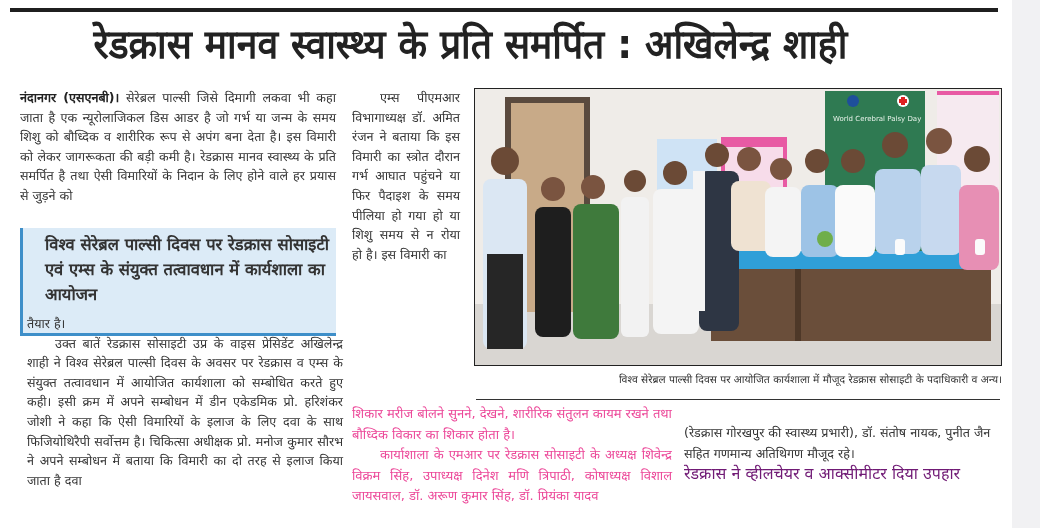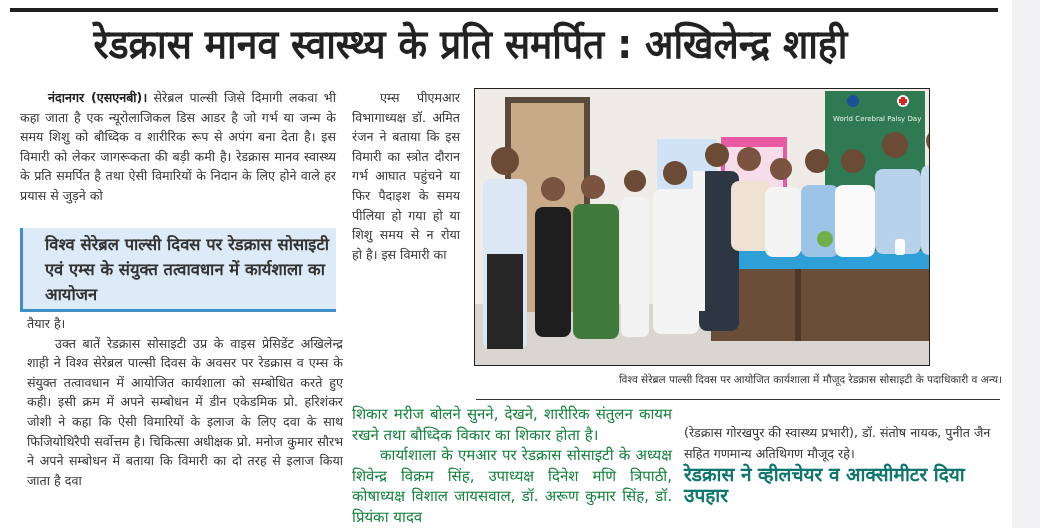"नंदानगर (एसएनबी)।" .dateline { margin-left: 28px -> none }
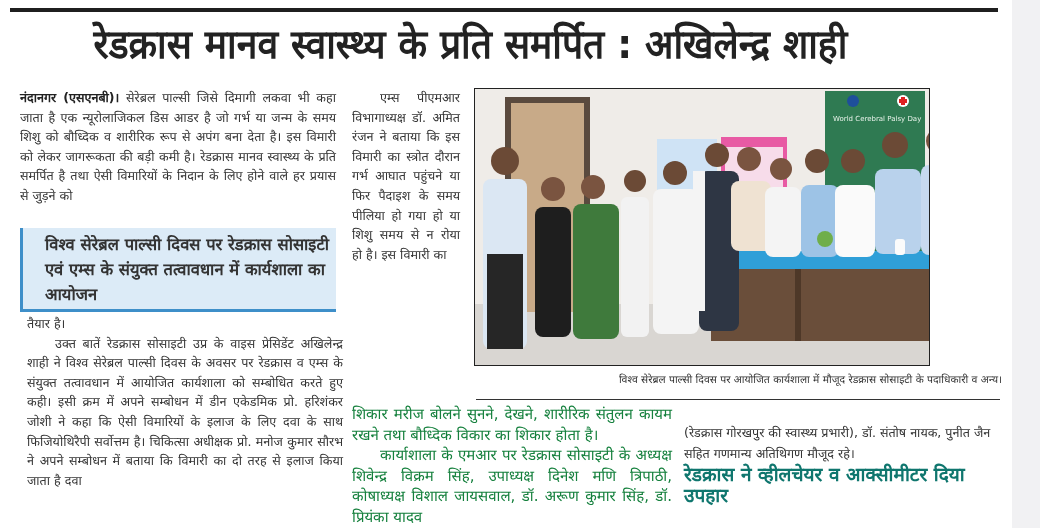"World Cerebral Palsy Day" .photo { width: 456px -> 528px }
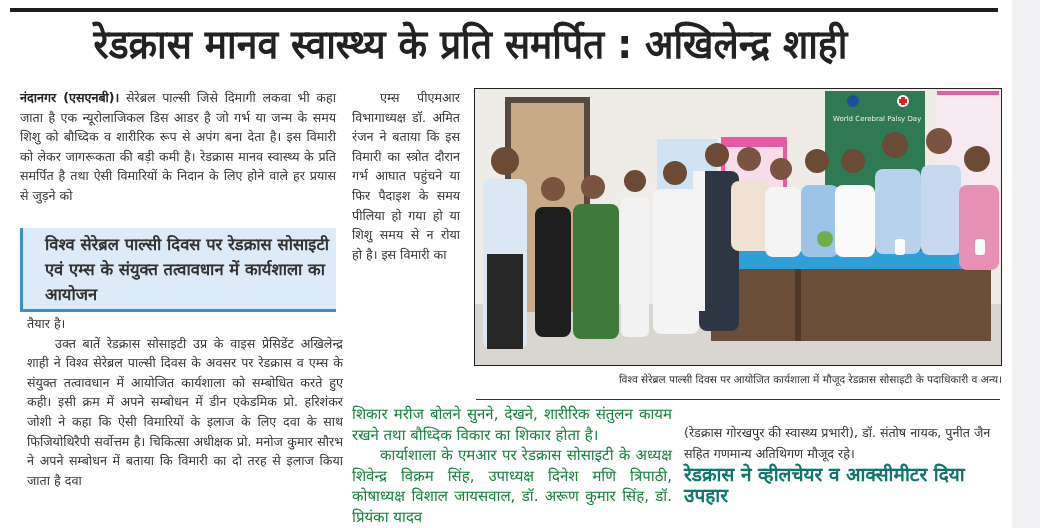"विश्व सेरेब्रल पाल्सी दिवस पर रेडक्रास" .subhead { height: 84px -> 108px }
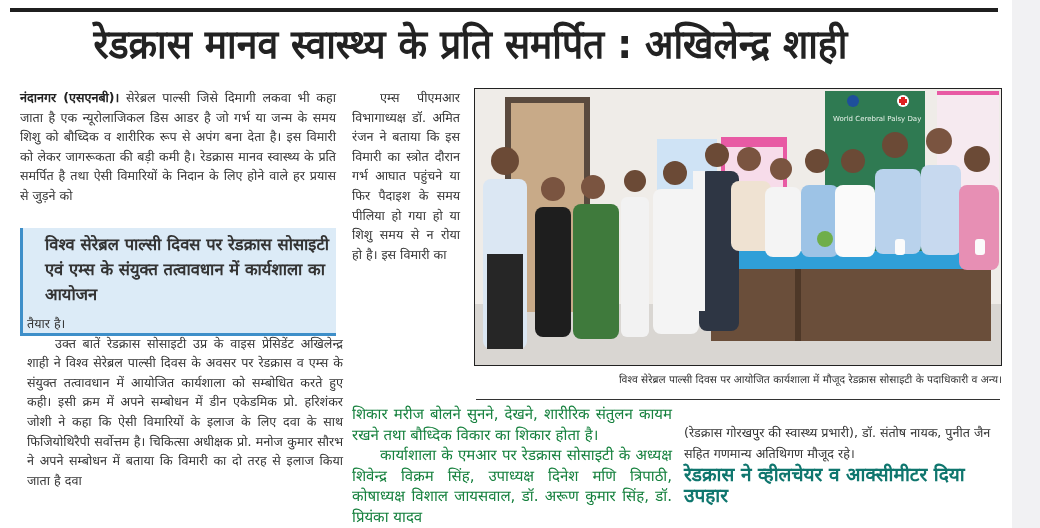"शिकार मरीज बोलने सुनने, देखने," .bottom-mid { color: #15803d -> #ec4899; font-size: 15px -> 13px }
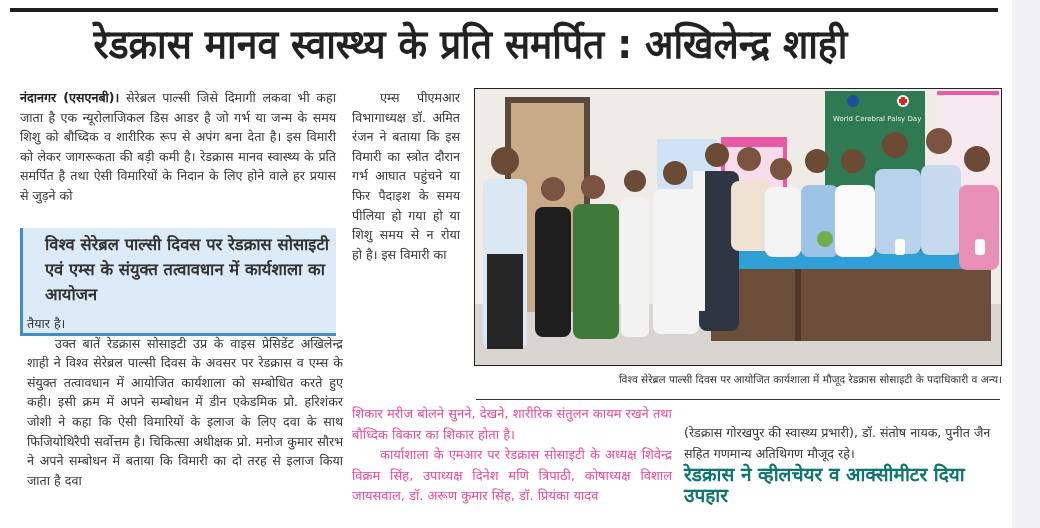"रेडक्रास ने व्हीलचेयर व आक्सीमीटर" .pink-sub { color: #0f766e -> #701a75; font-size: 19px -> 16px; font-weight: bold -> normal }
